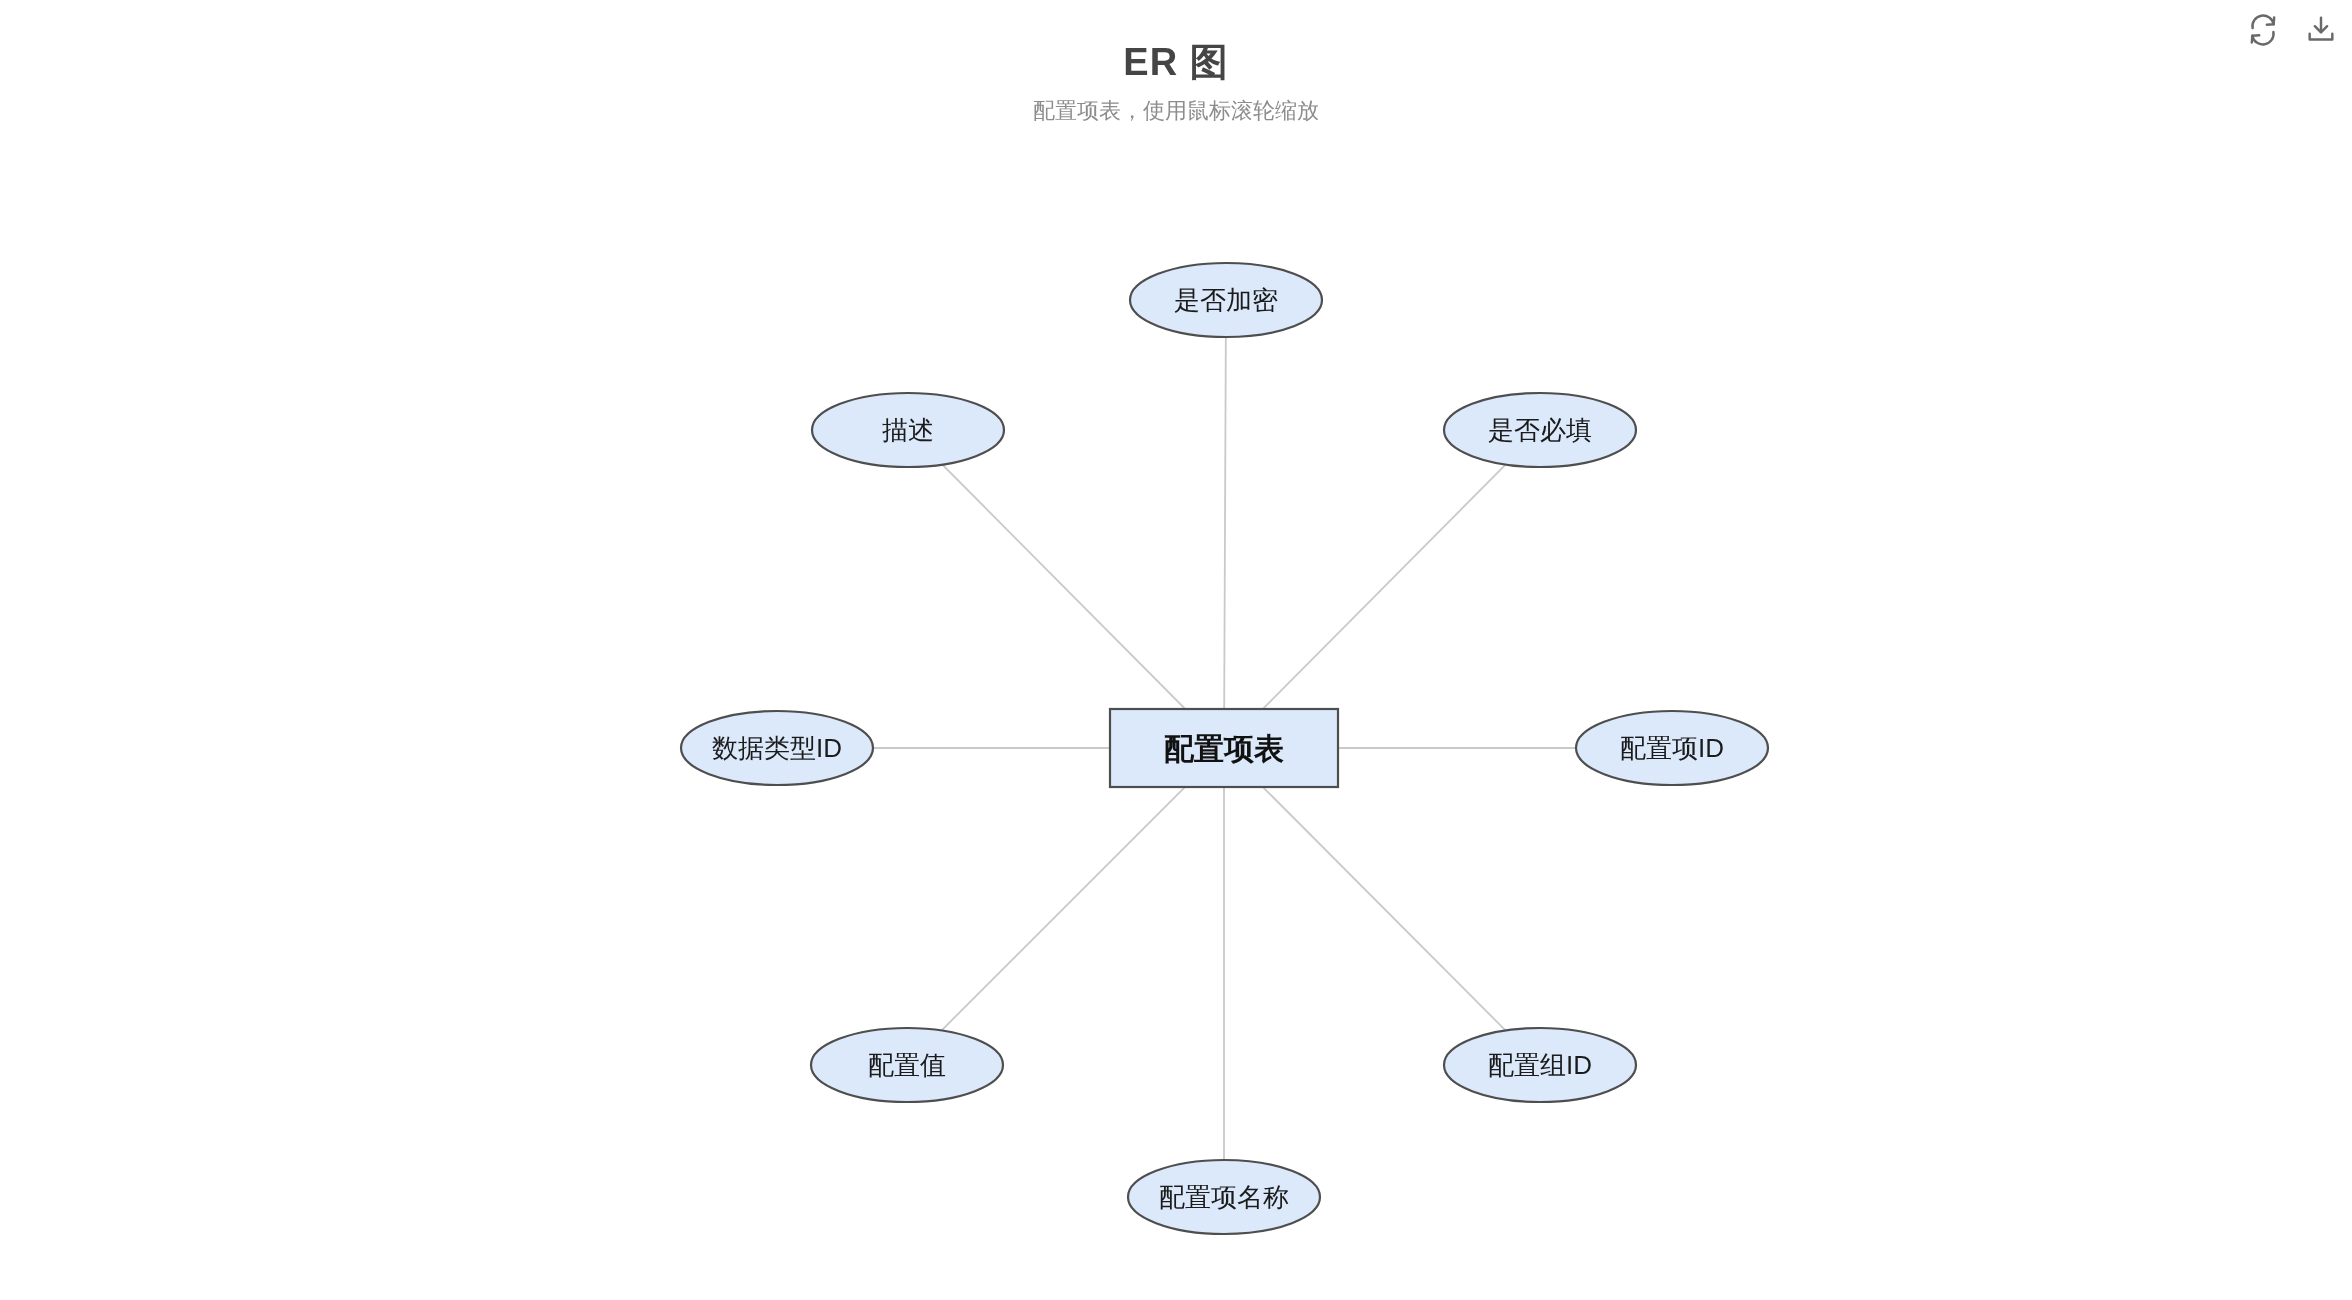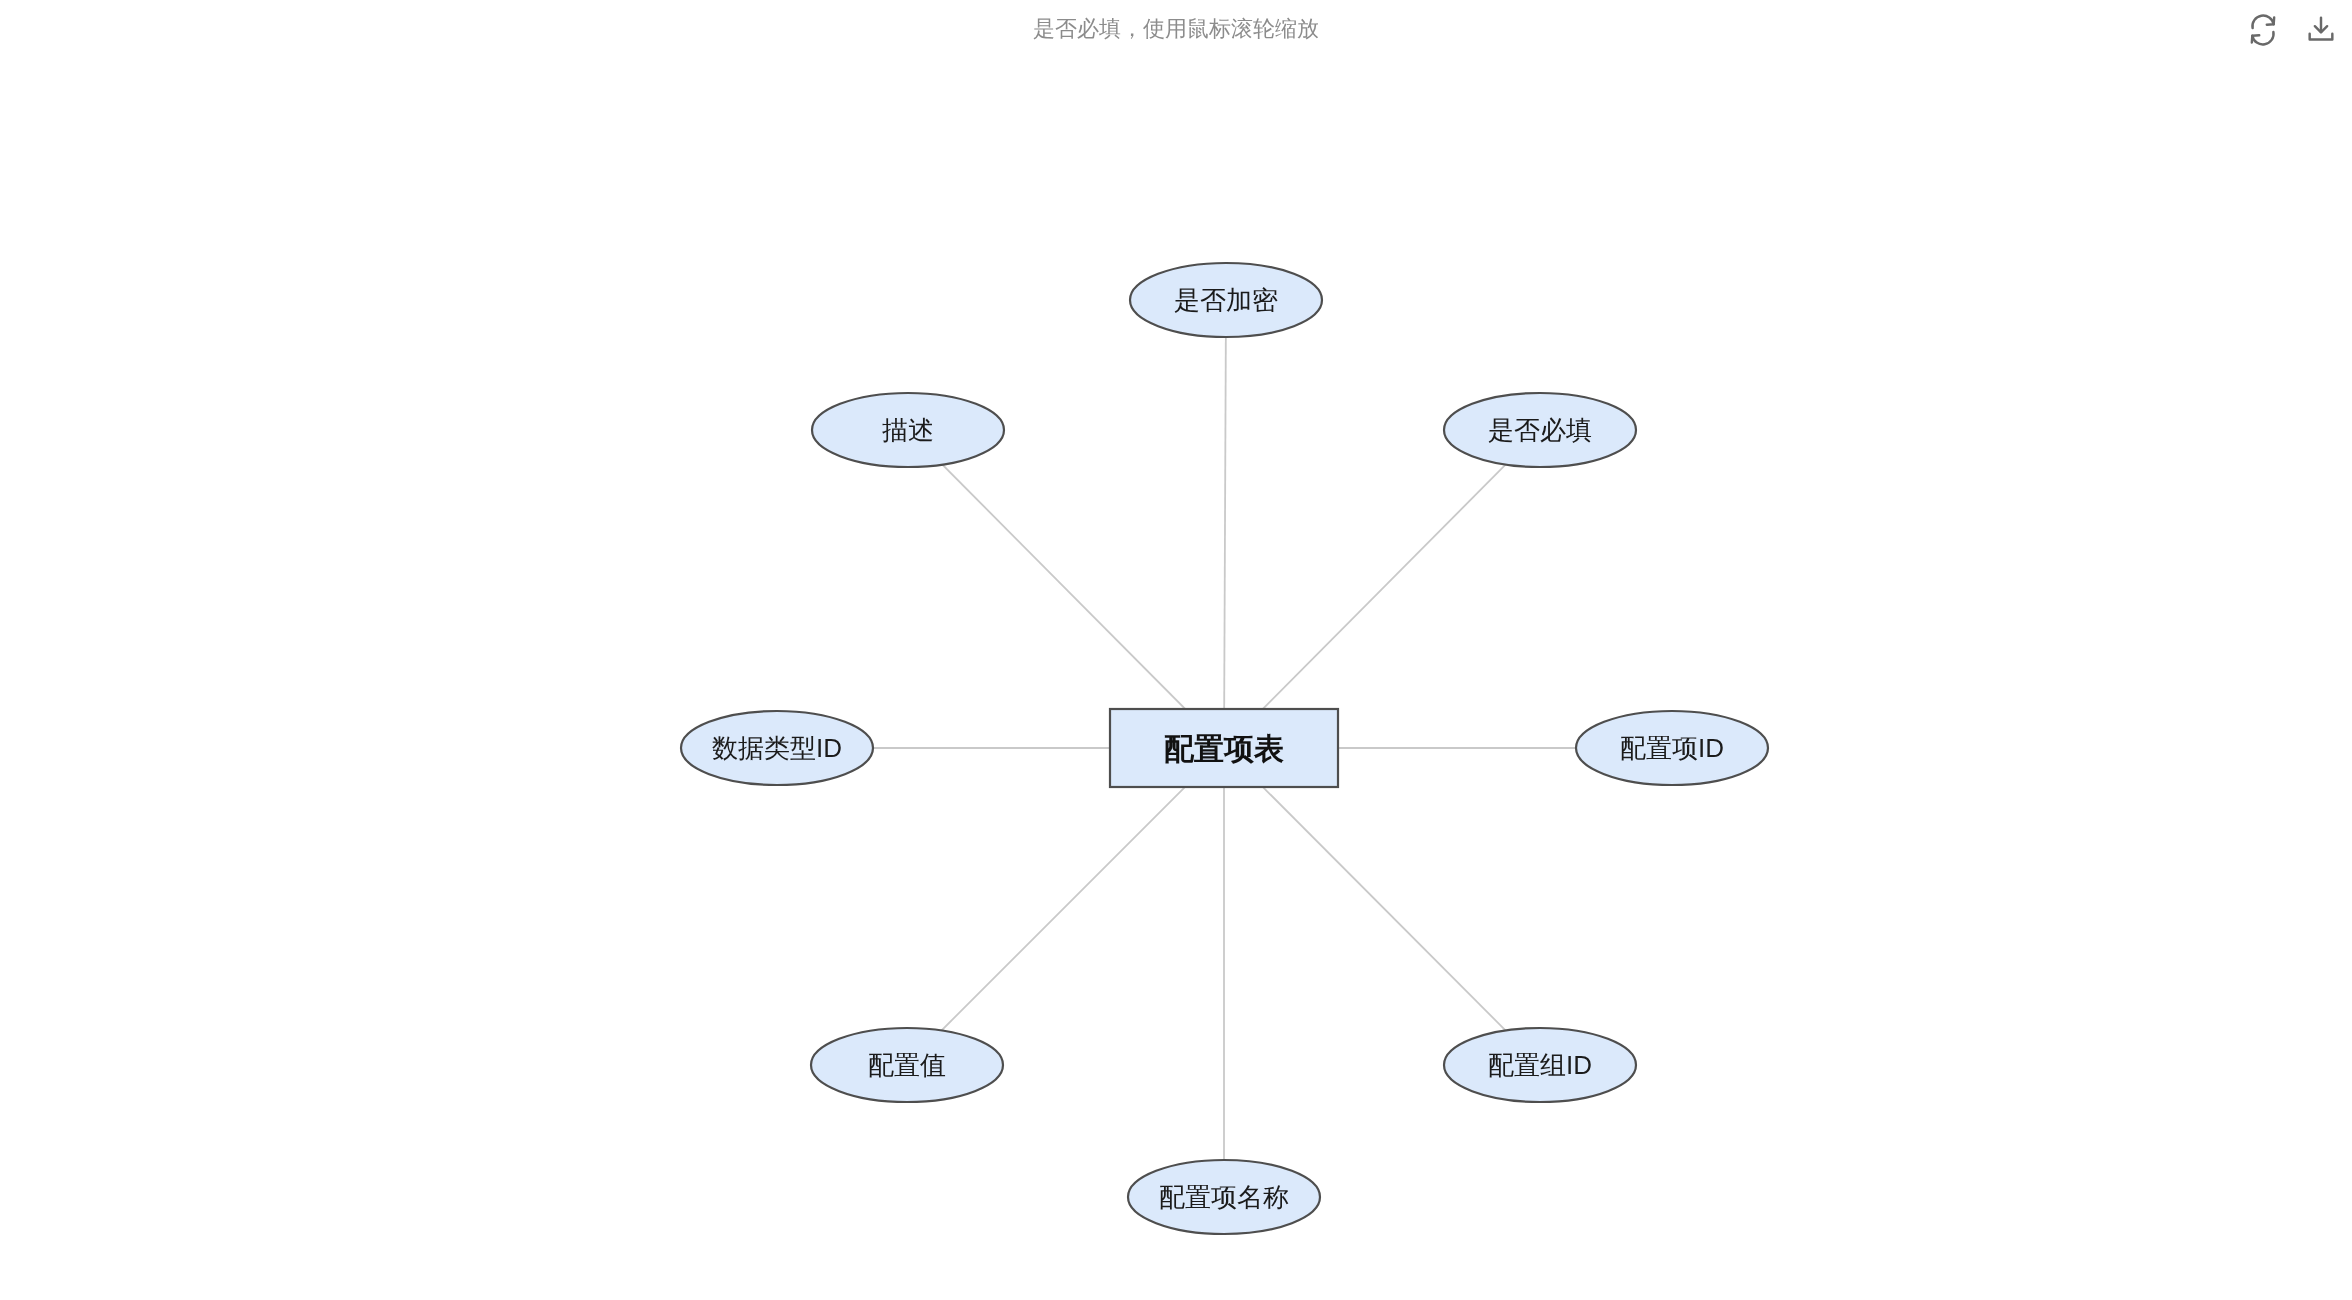"ER 图" div.page-title { html: none -> <div>ER 图</div> }
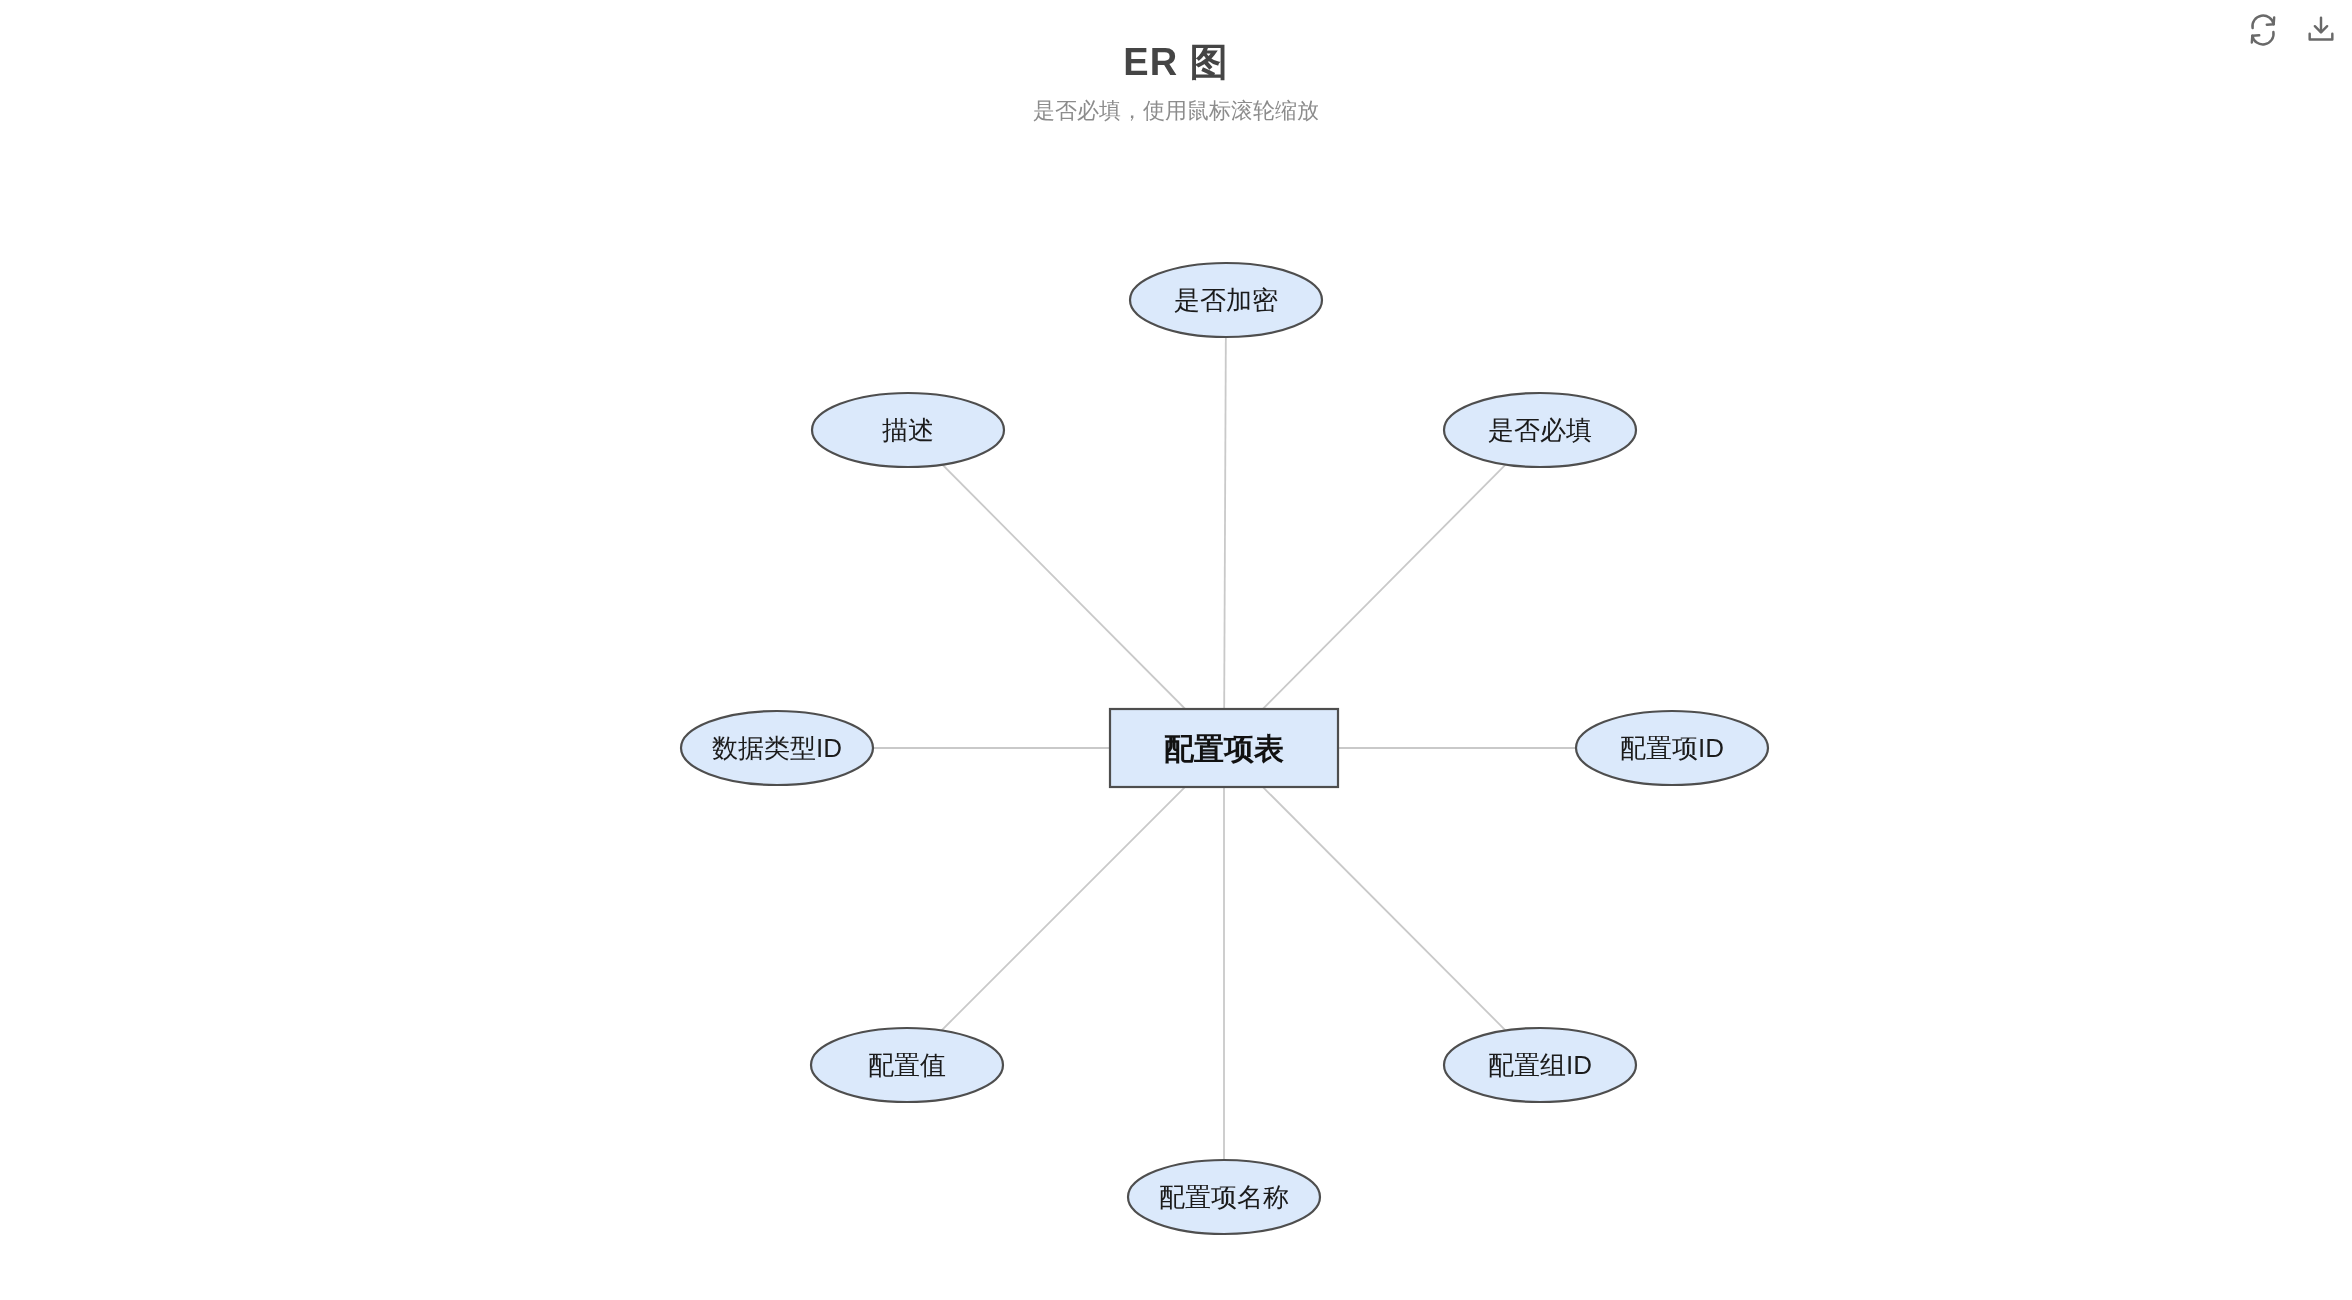"是否必填，使用鼠标滚轮缩放" div.page-subtitle { text: 是否必填 -> 配置项表 }
